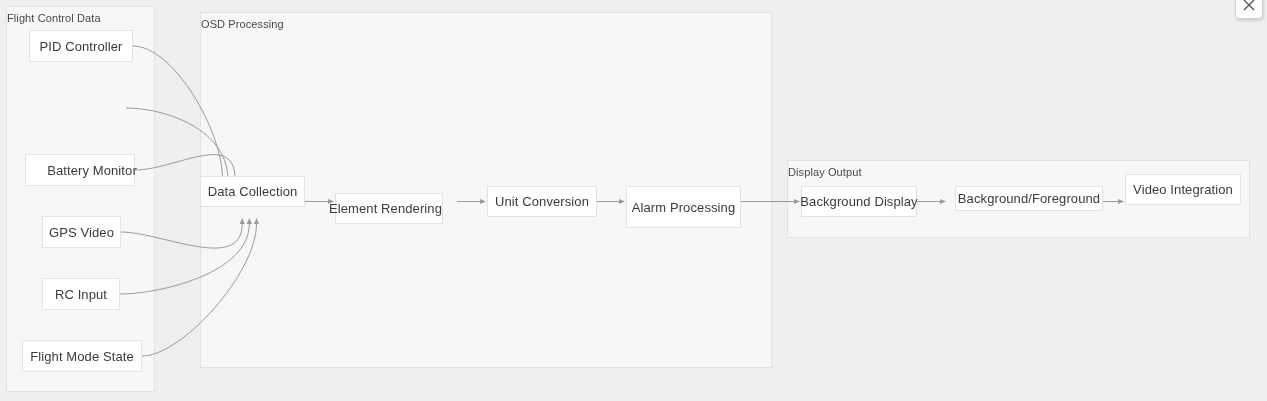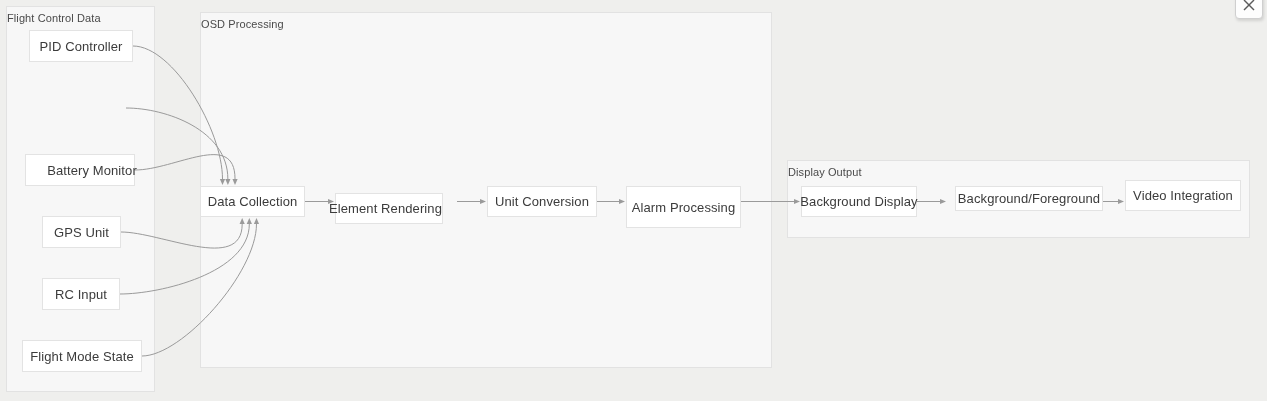"Data Collection" div.node { top: 186px -> 176px }
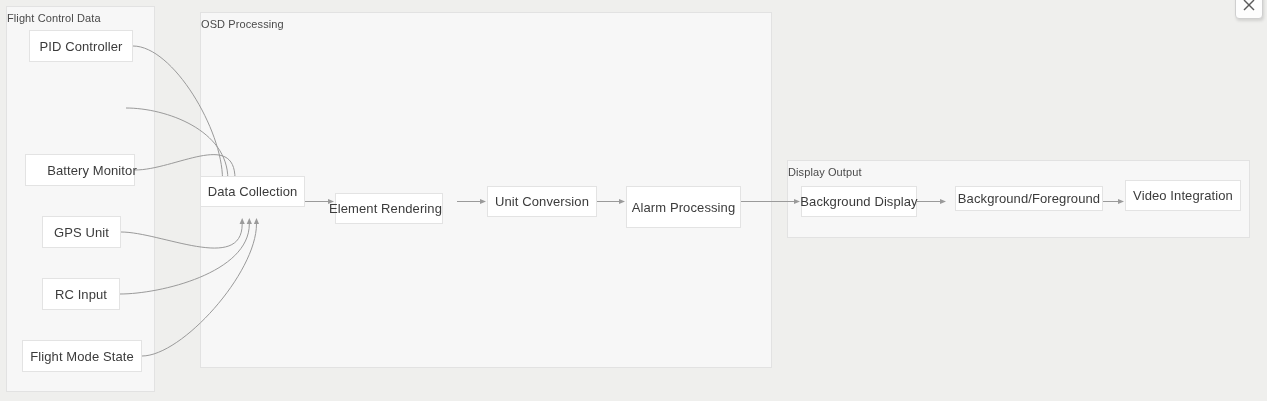"Video Integration" div.node { top: 180px -> 174px }
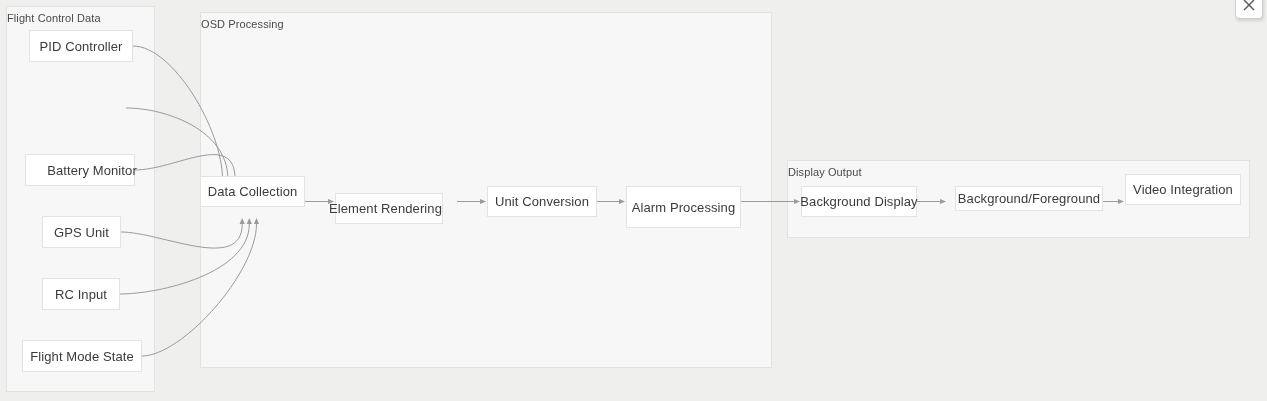"GPS Unit" span { text: Unit -> Video }
